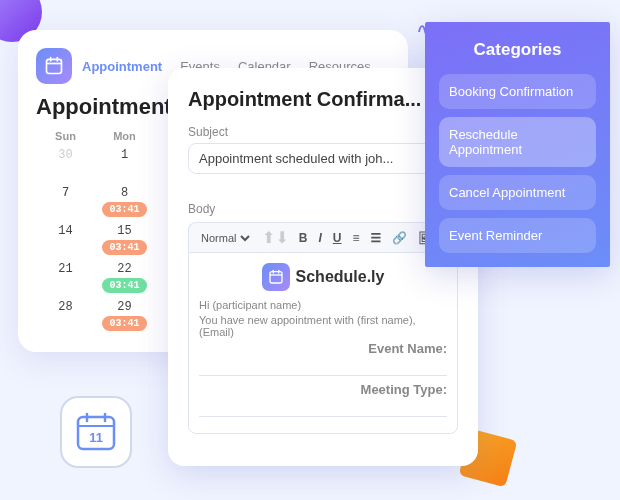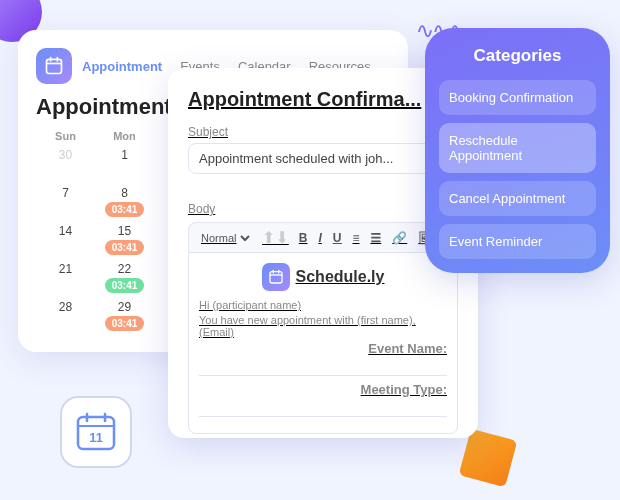"Categories" .categories-panel { border-radius: 28px -> 2px; top: 28px -> 22px }
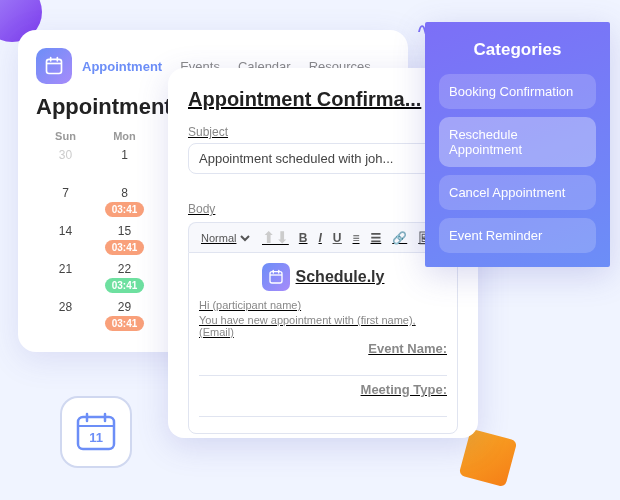"Appointment Confirma..." .modal-panel { padding: 20px 20px 4px 20px -> 20px 20px 32px 20px; text-decoration: underline -> none }
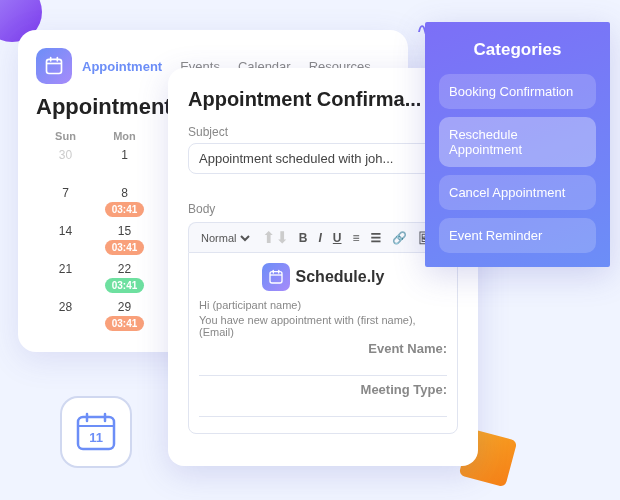"30" .cal-cell { font-family: none -> Liberation Mono, monospace }
